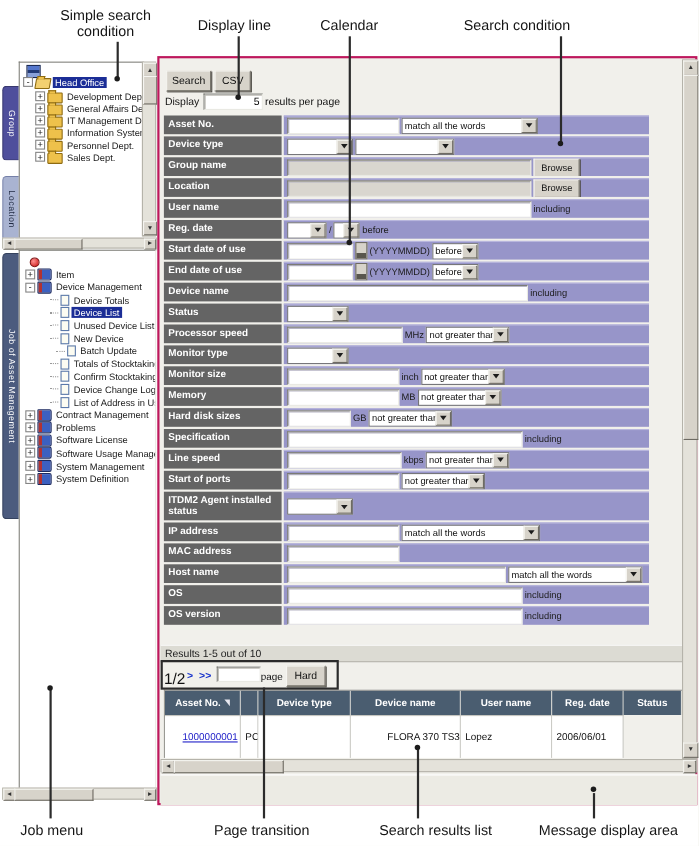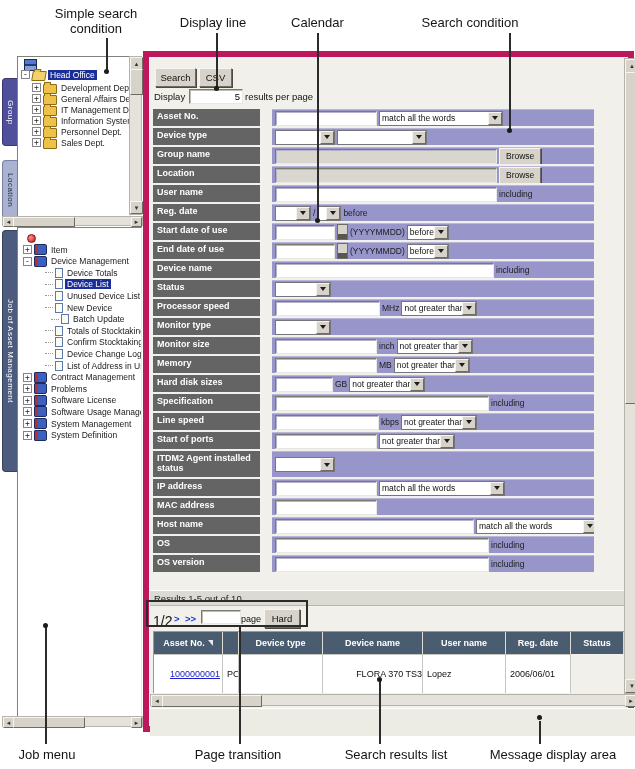"Search" #right-panel { border: 6px solid #be185d -> 2px solid #be185d }
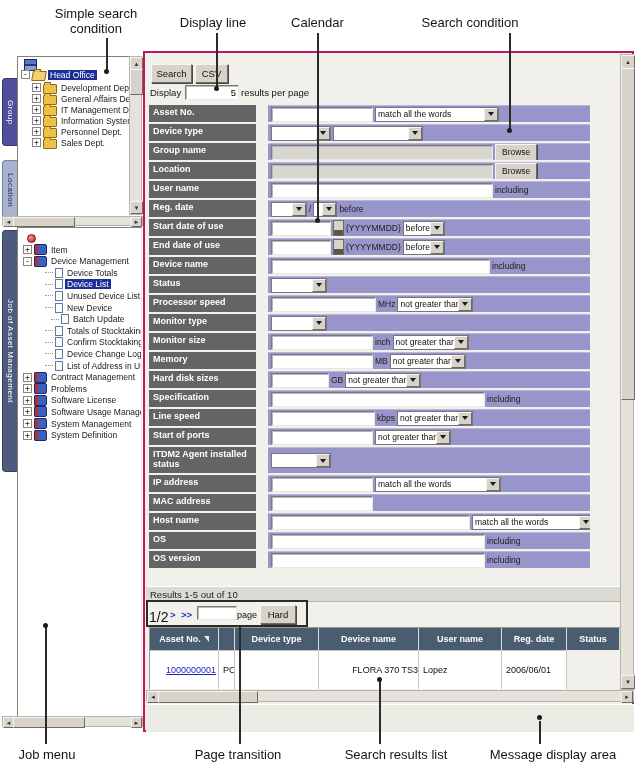"match all the words" .f-value { margin-left: 12px -> 2px }
